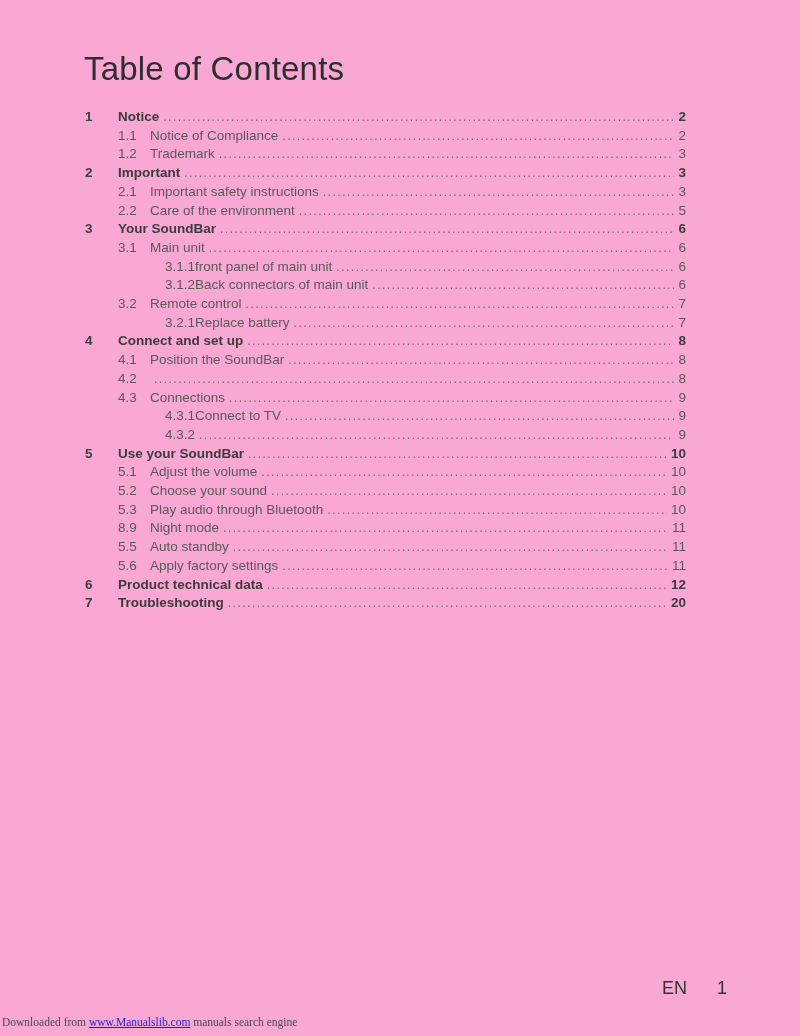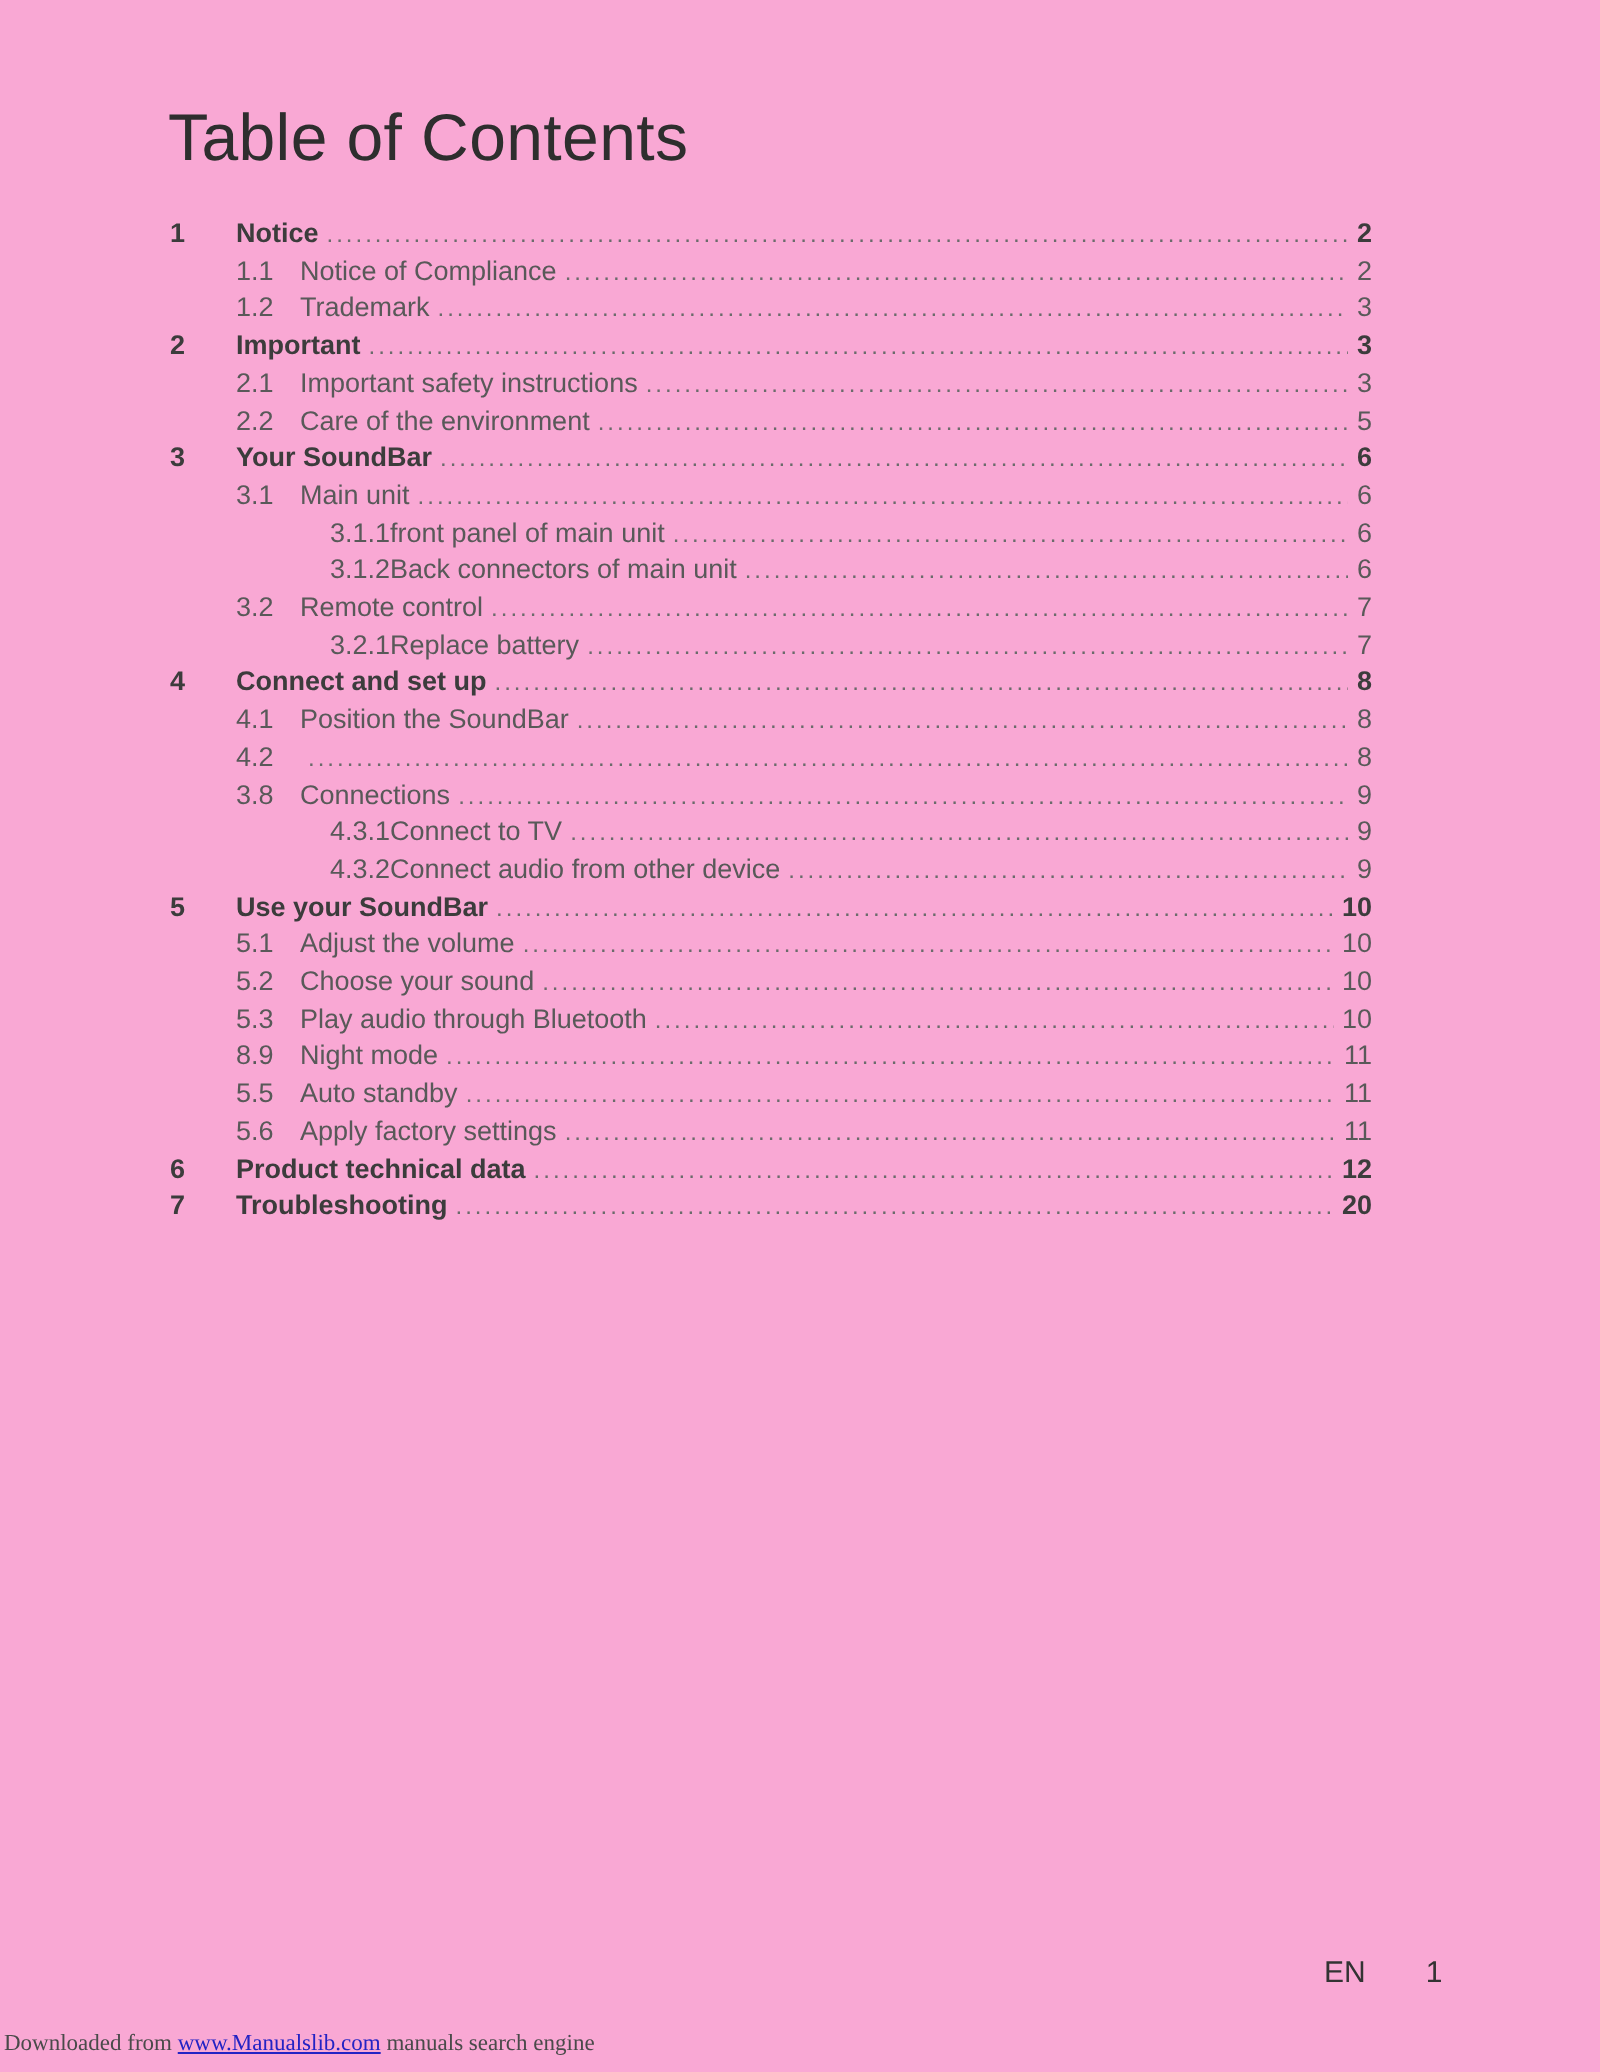"3.8" span.num { text: 3.8 -> 4.3 }
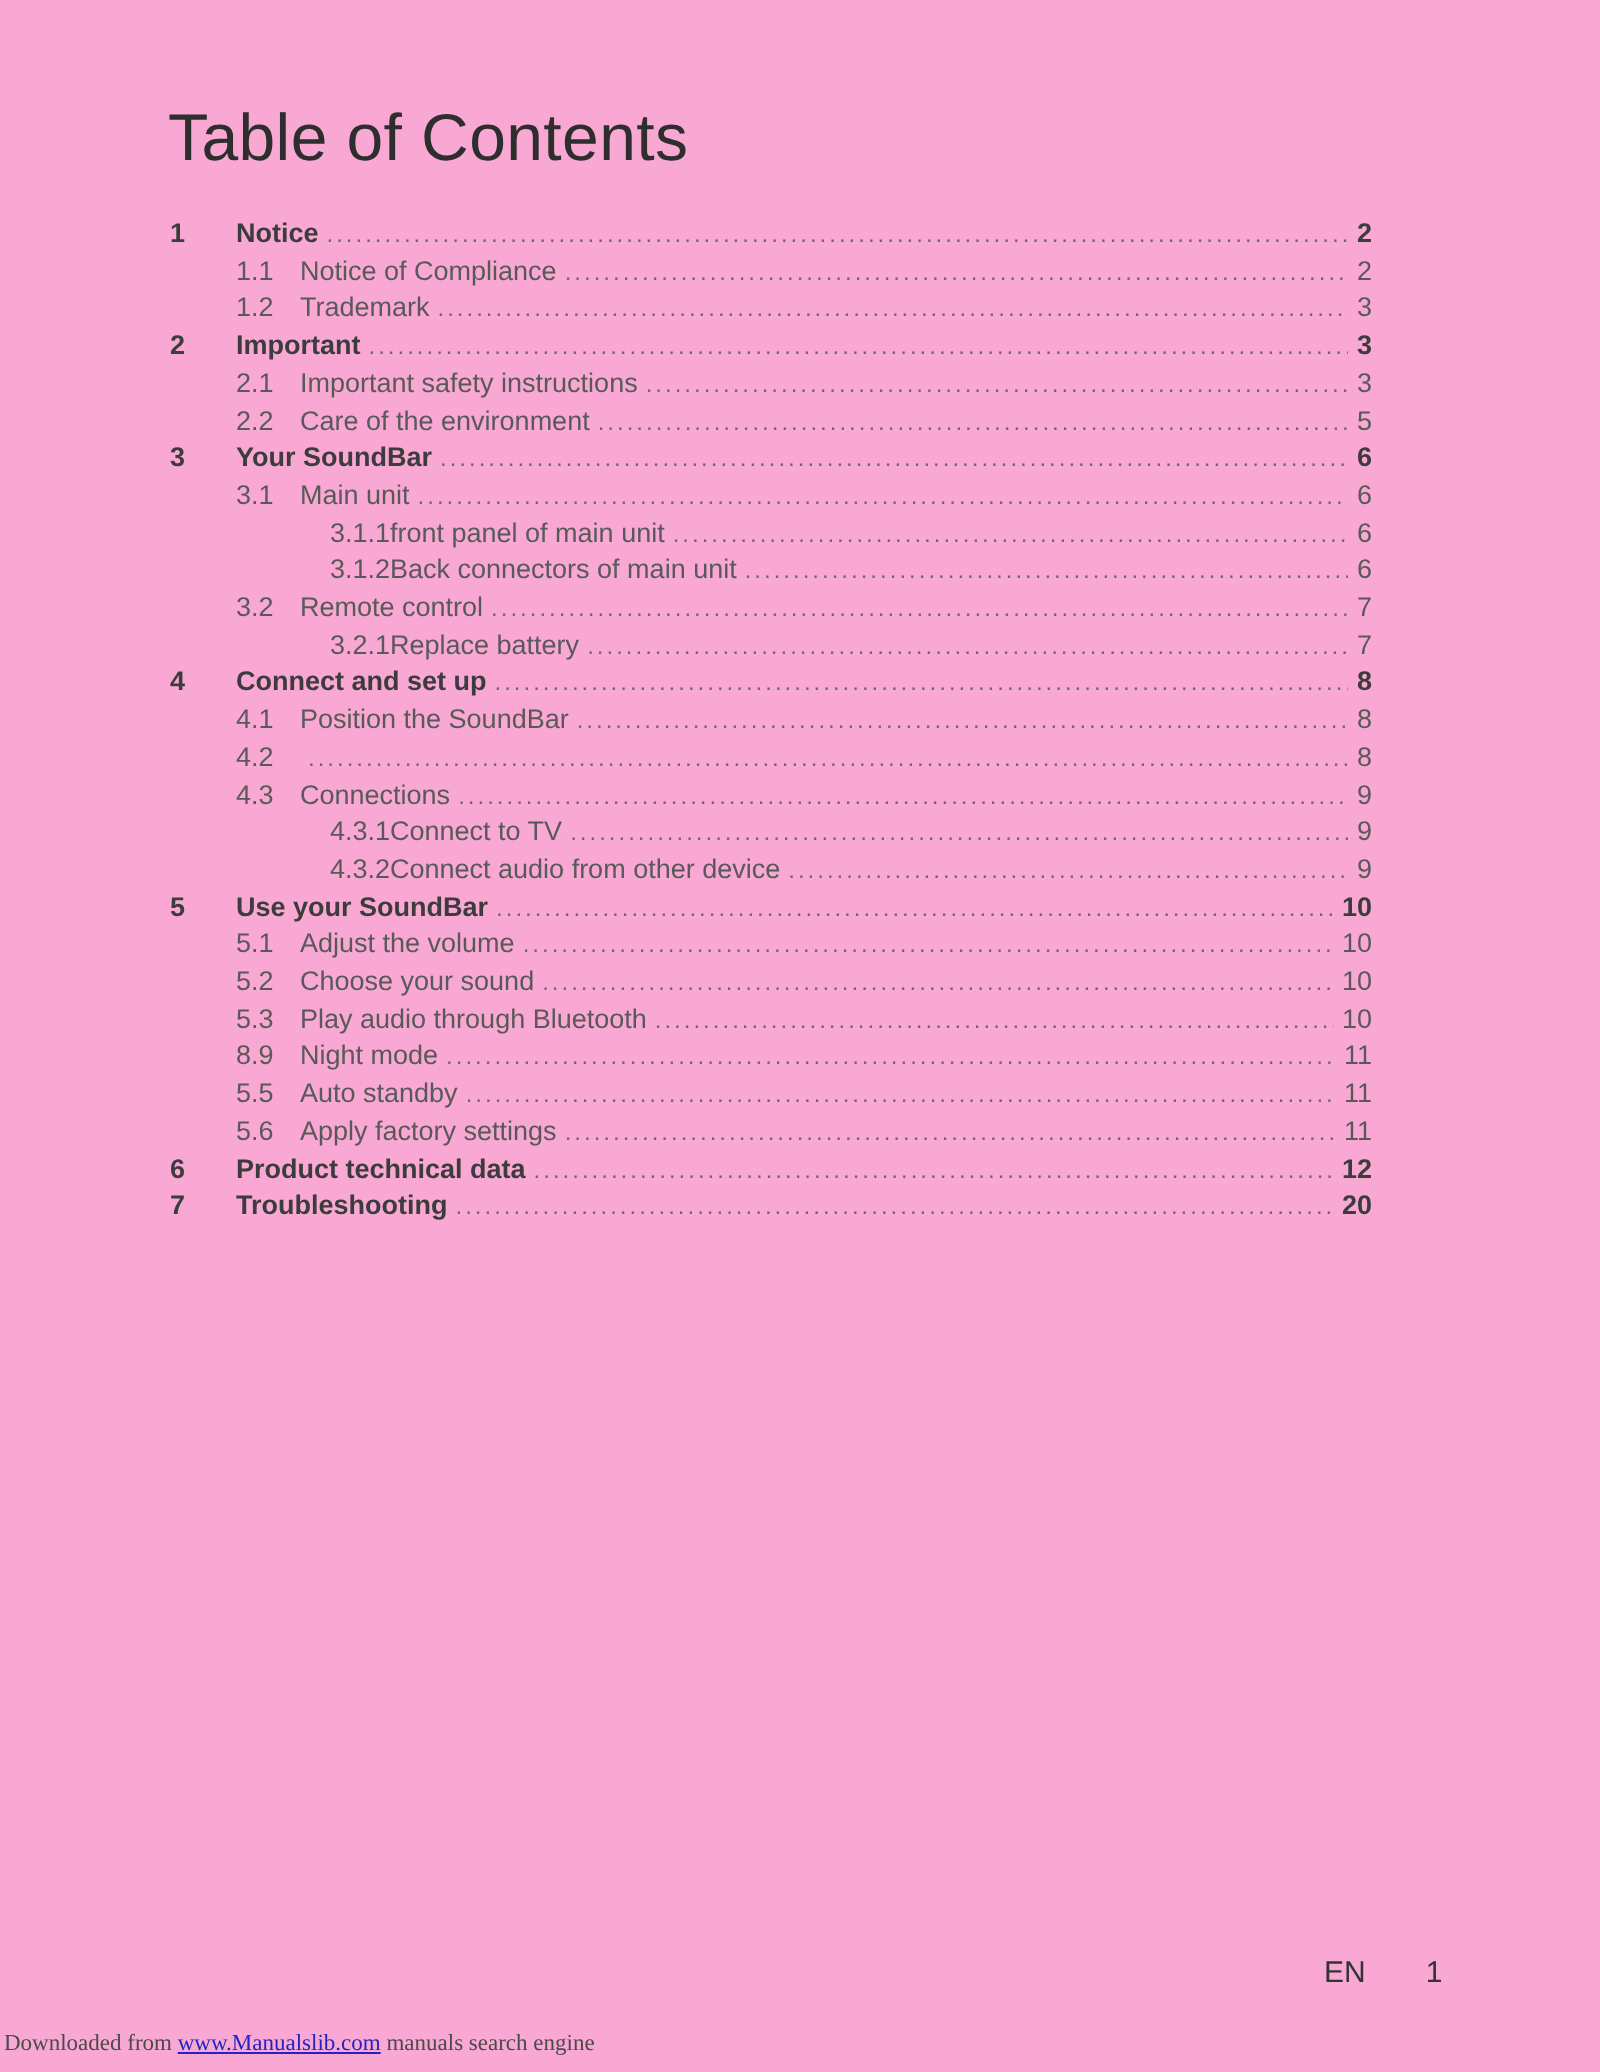"Connect audio from other device" span.ttl { html: <span>Connect audio from other device</span> -> none }
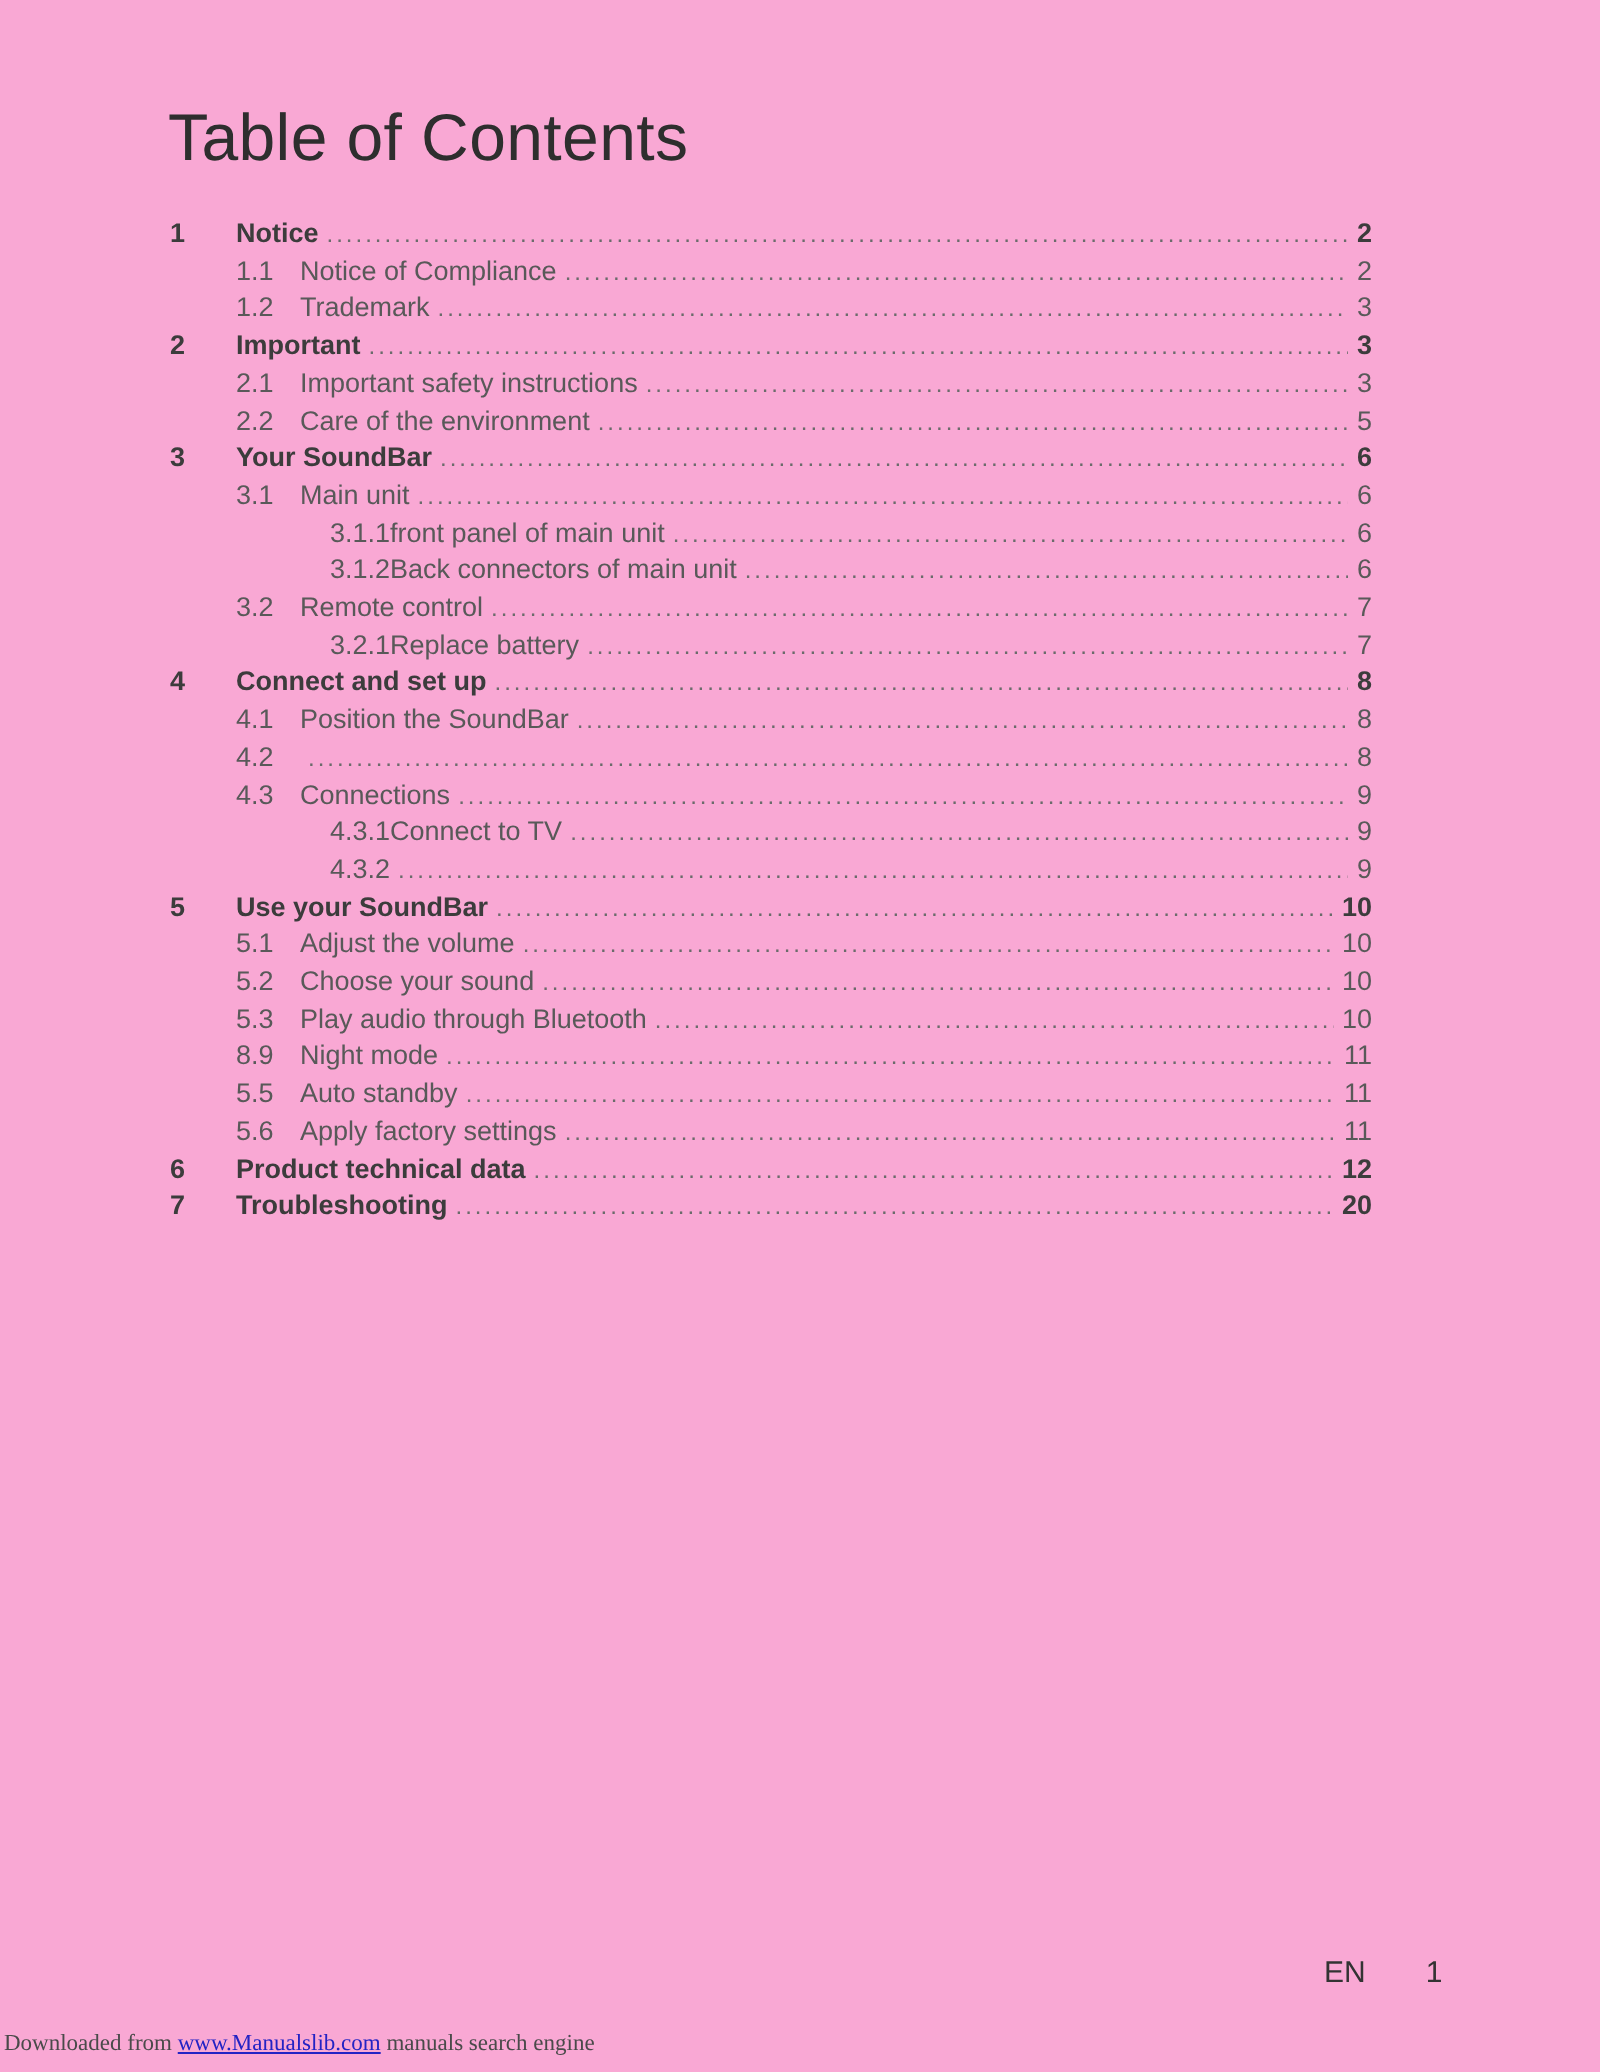"EN" .page-footer { font-size: 15px -> 18px }
